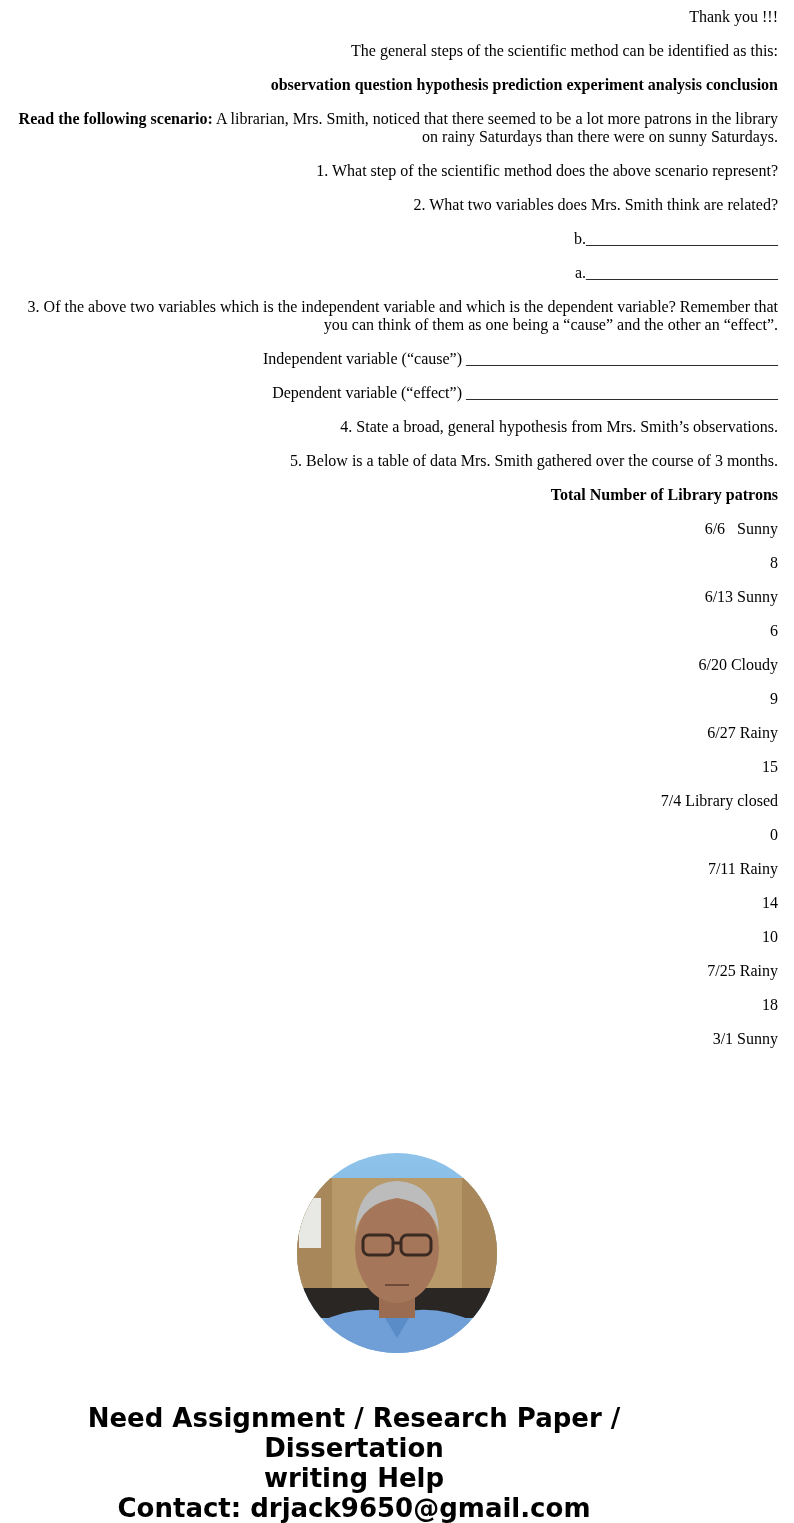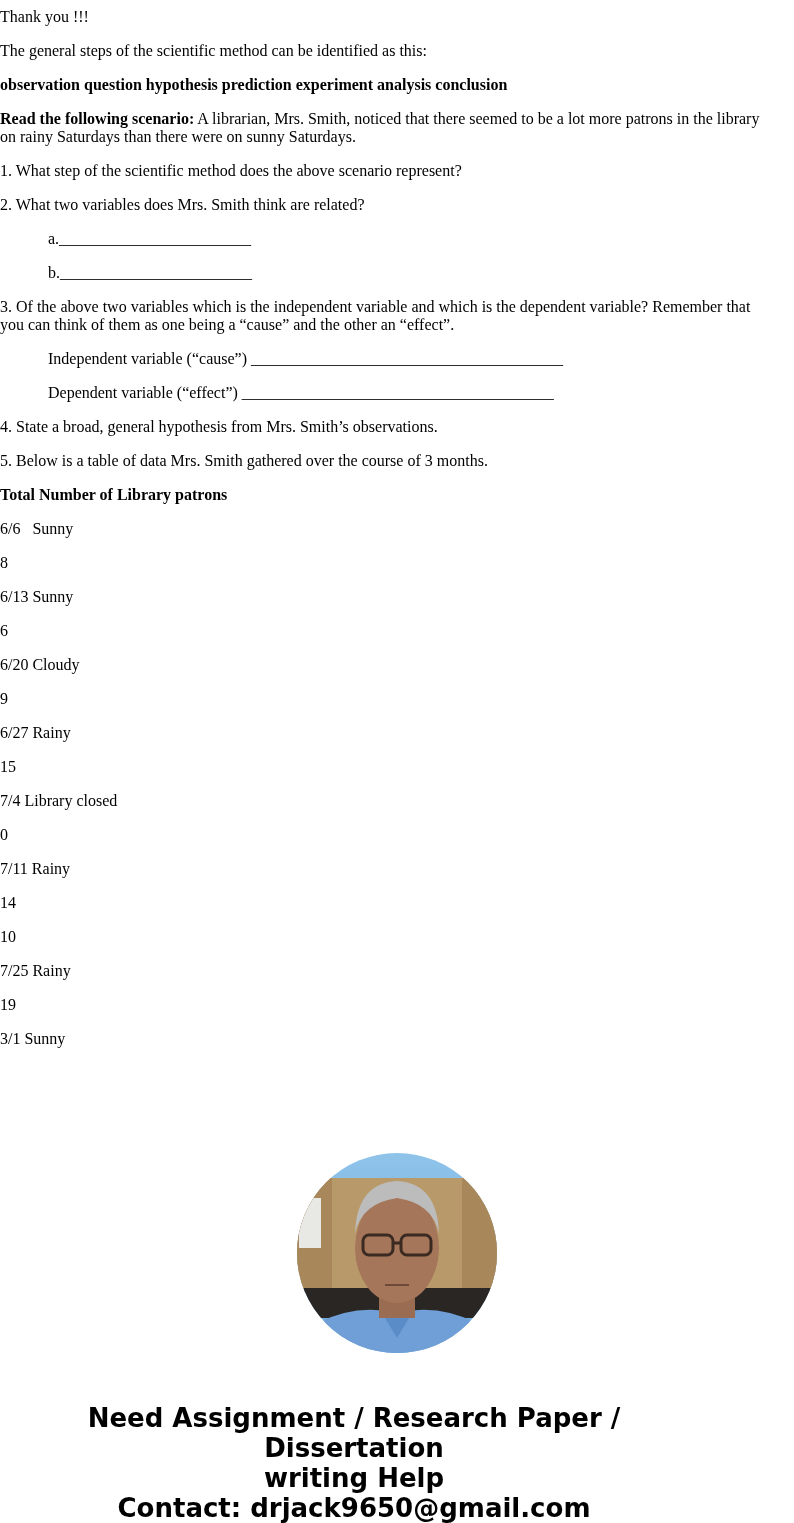"Thank you !!!" .content { left: 0 -> 8px; text-align: none -> right }
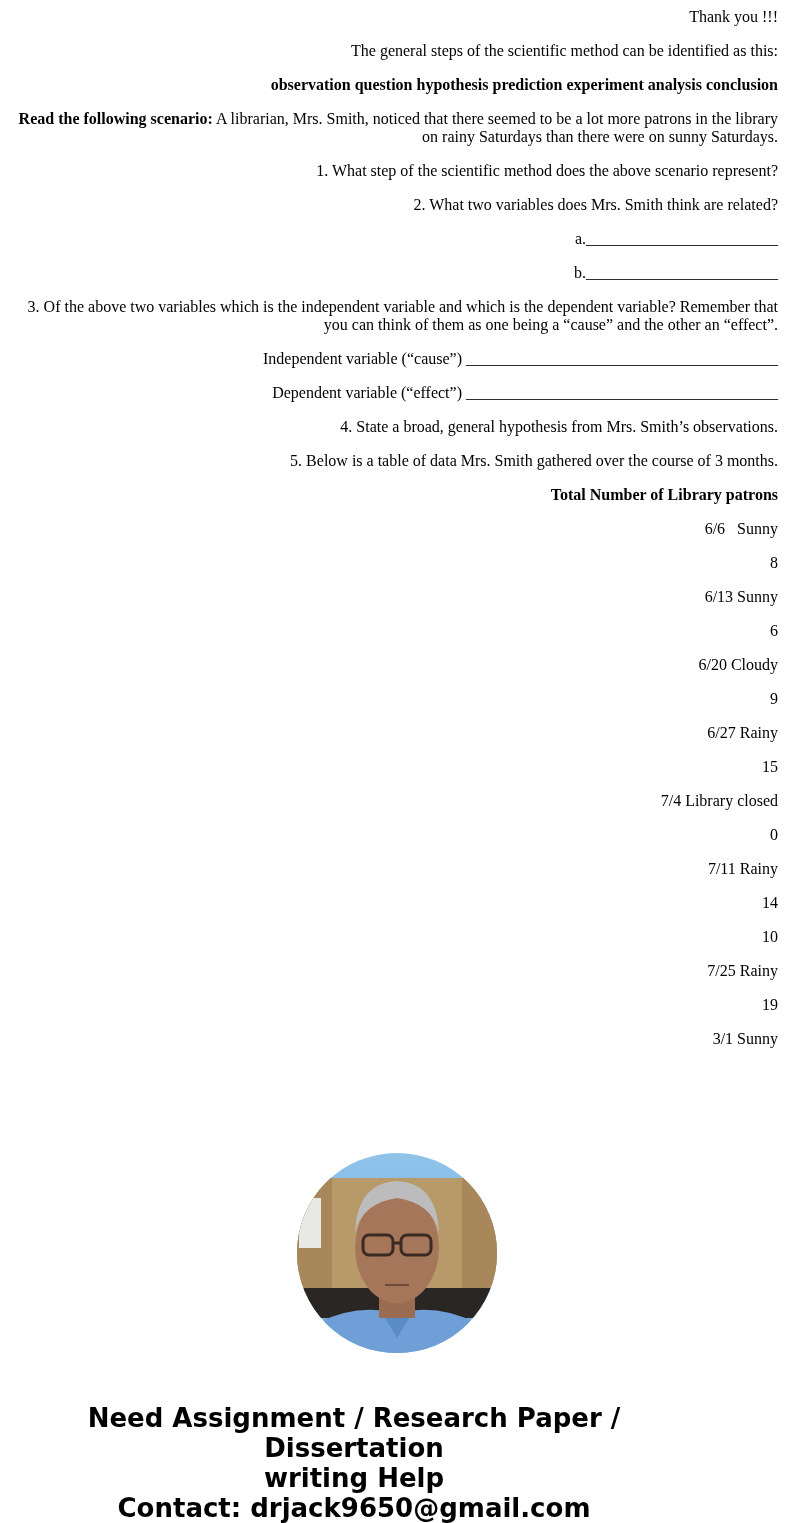"a.________________________" p.indent { order: before "b.________________________" -> after "b.________________________" }
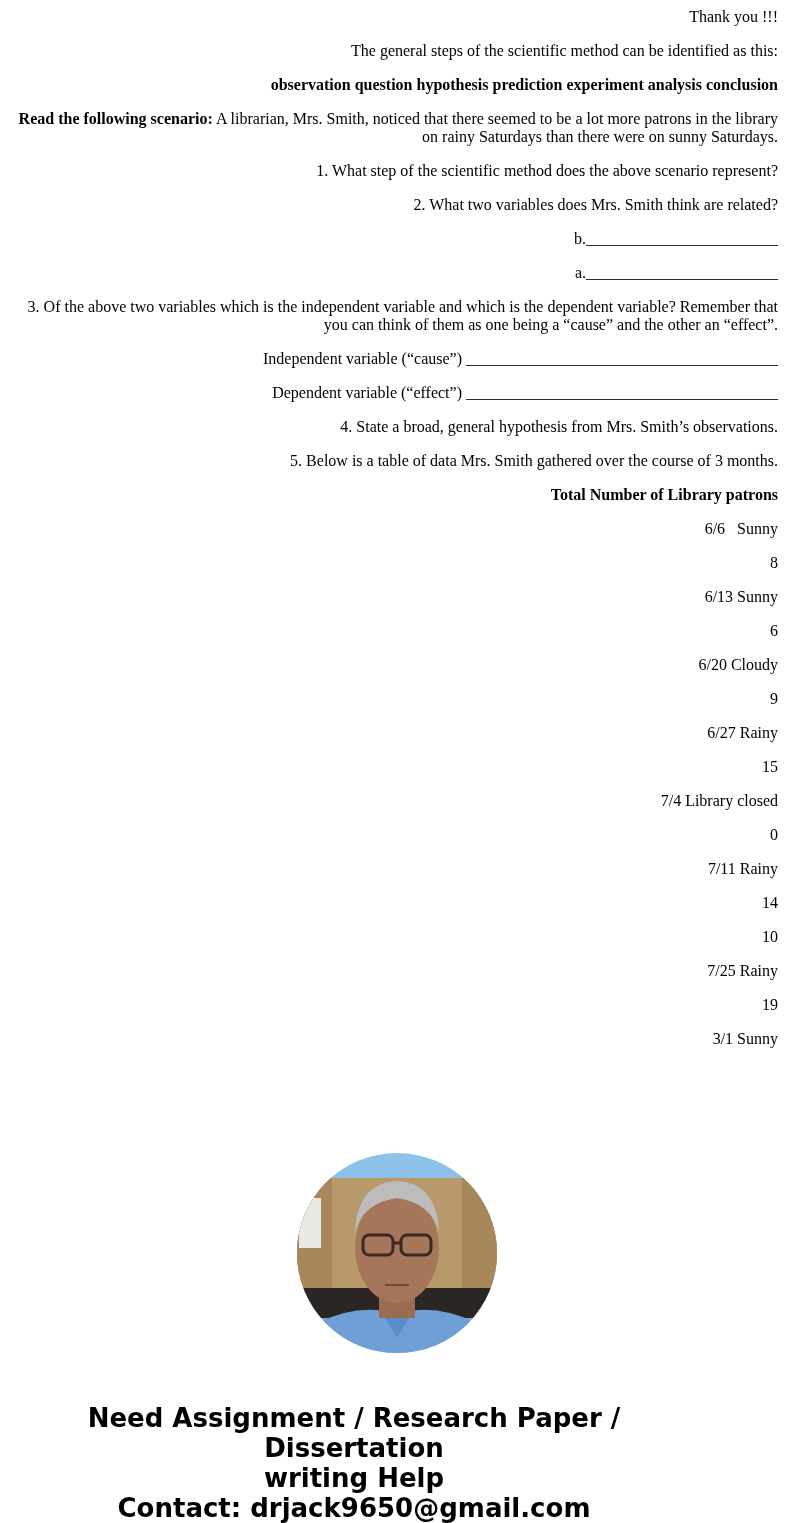"19" p { text: 19 -> 18 }
